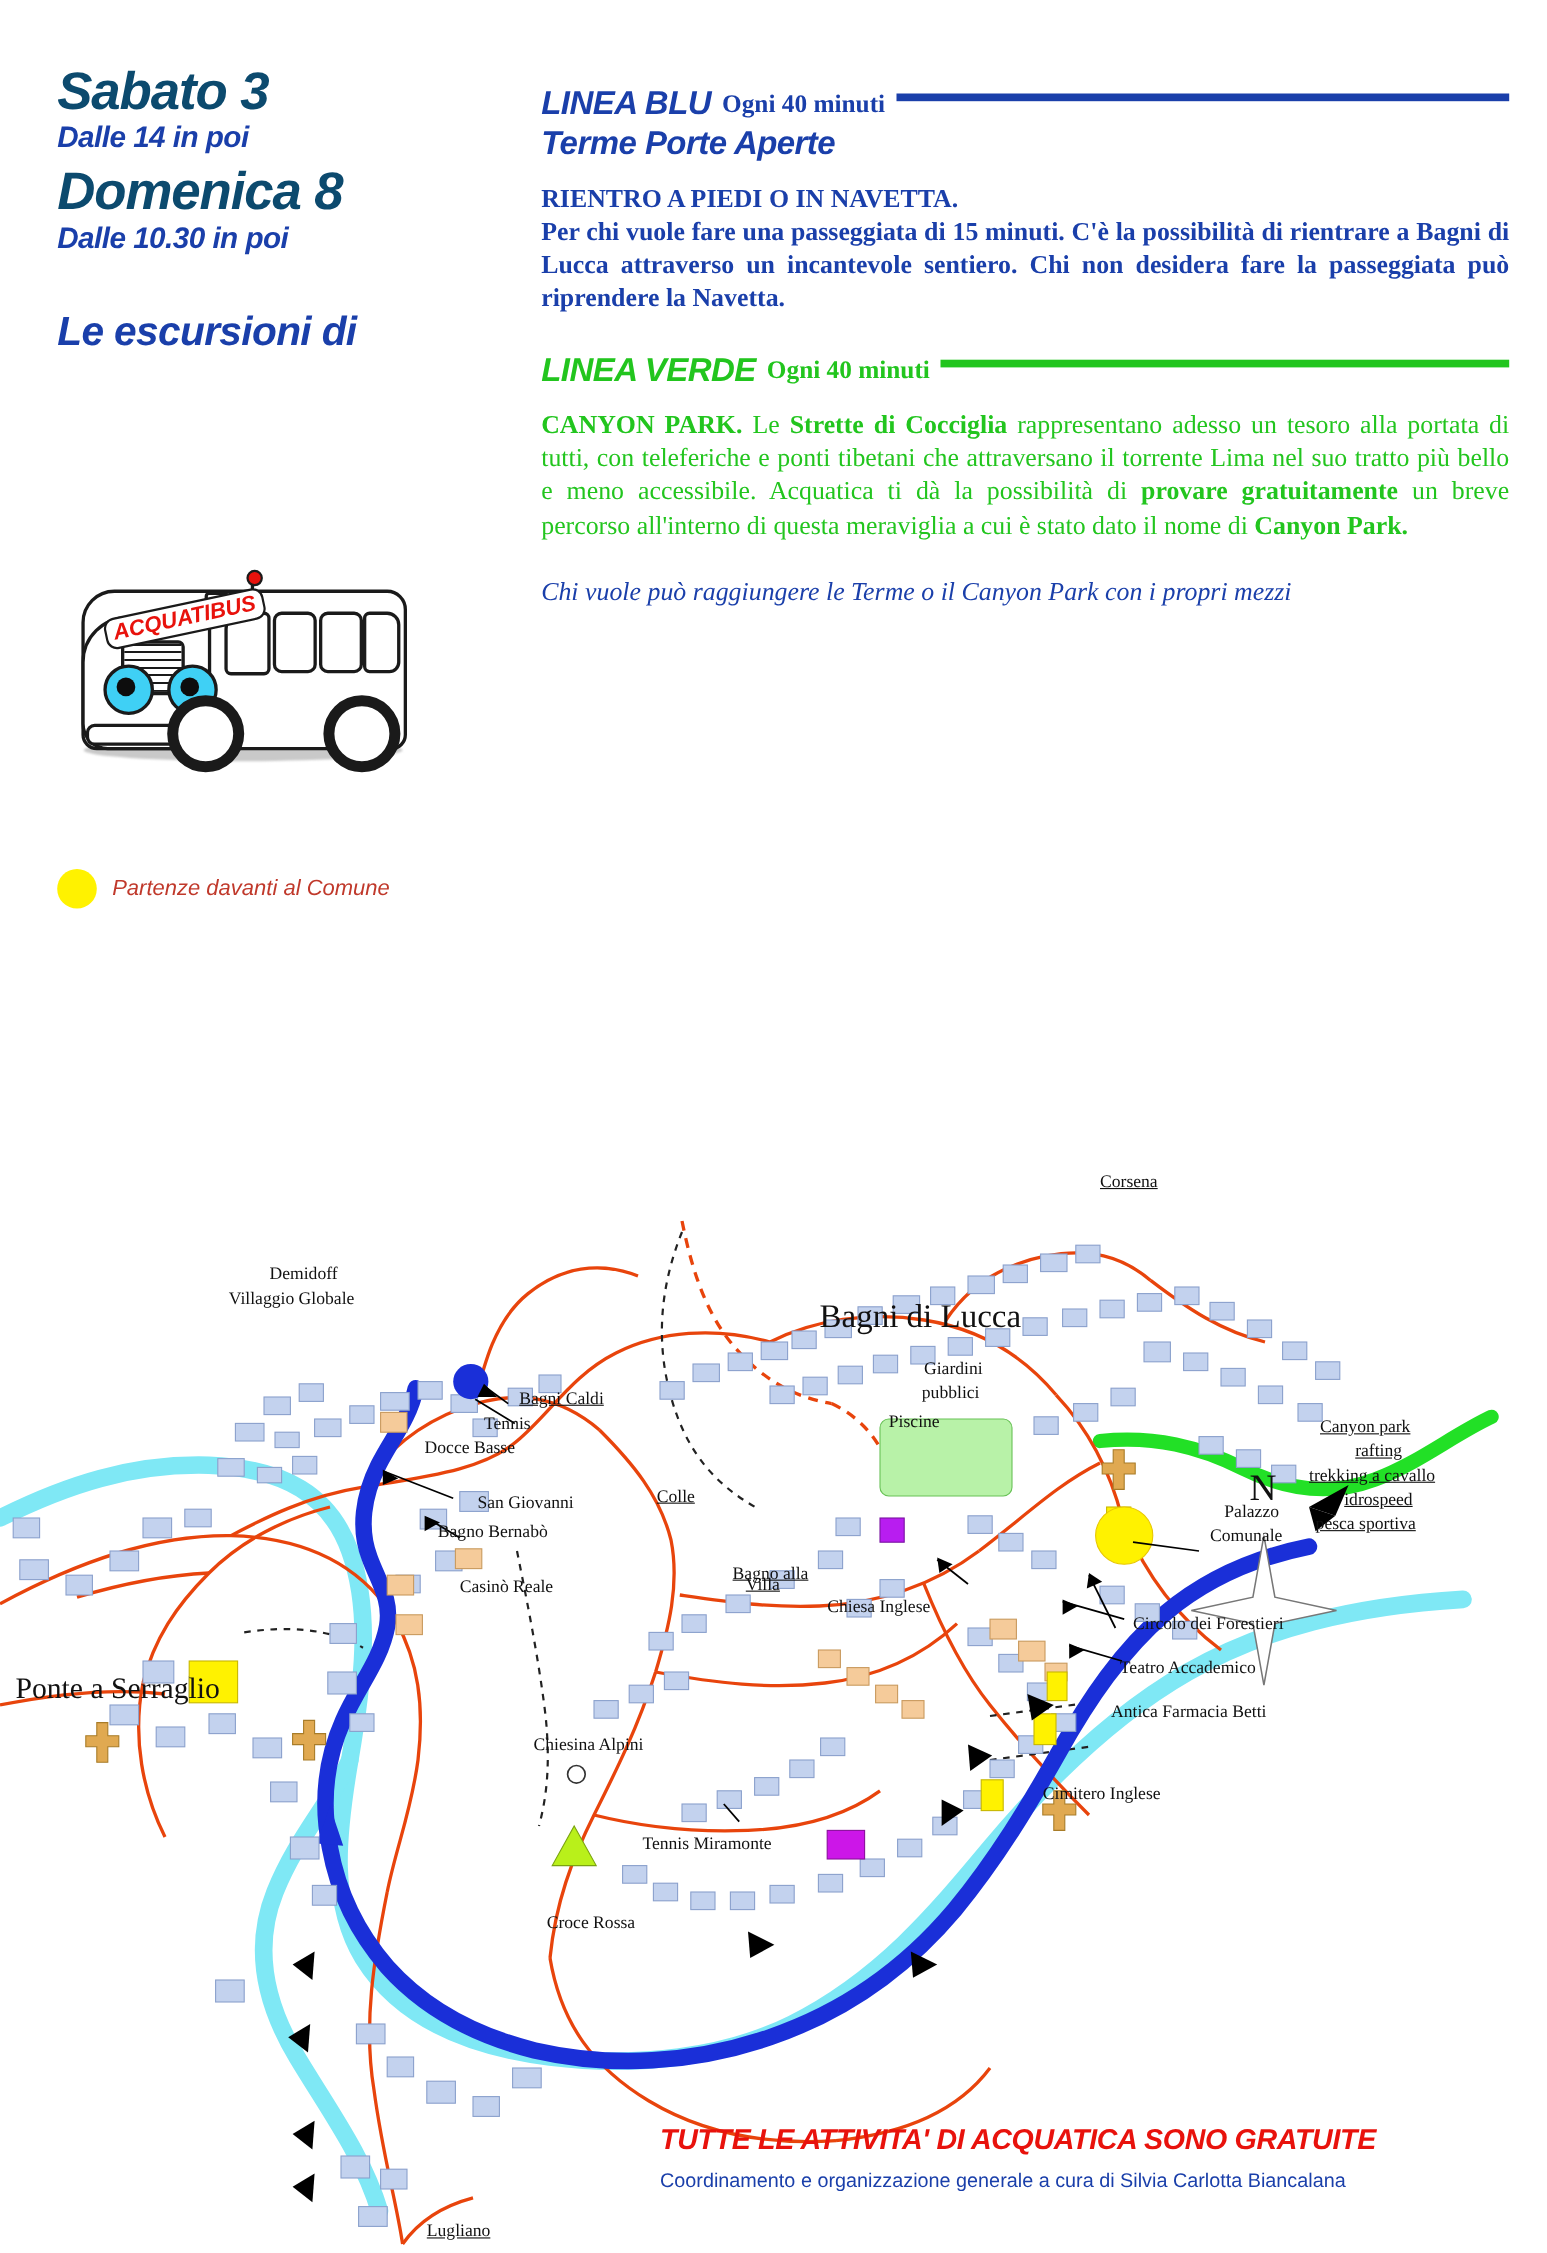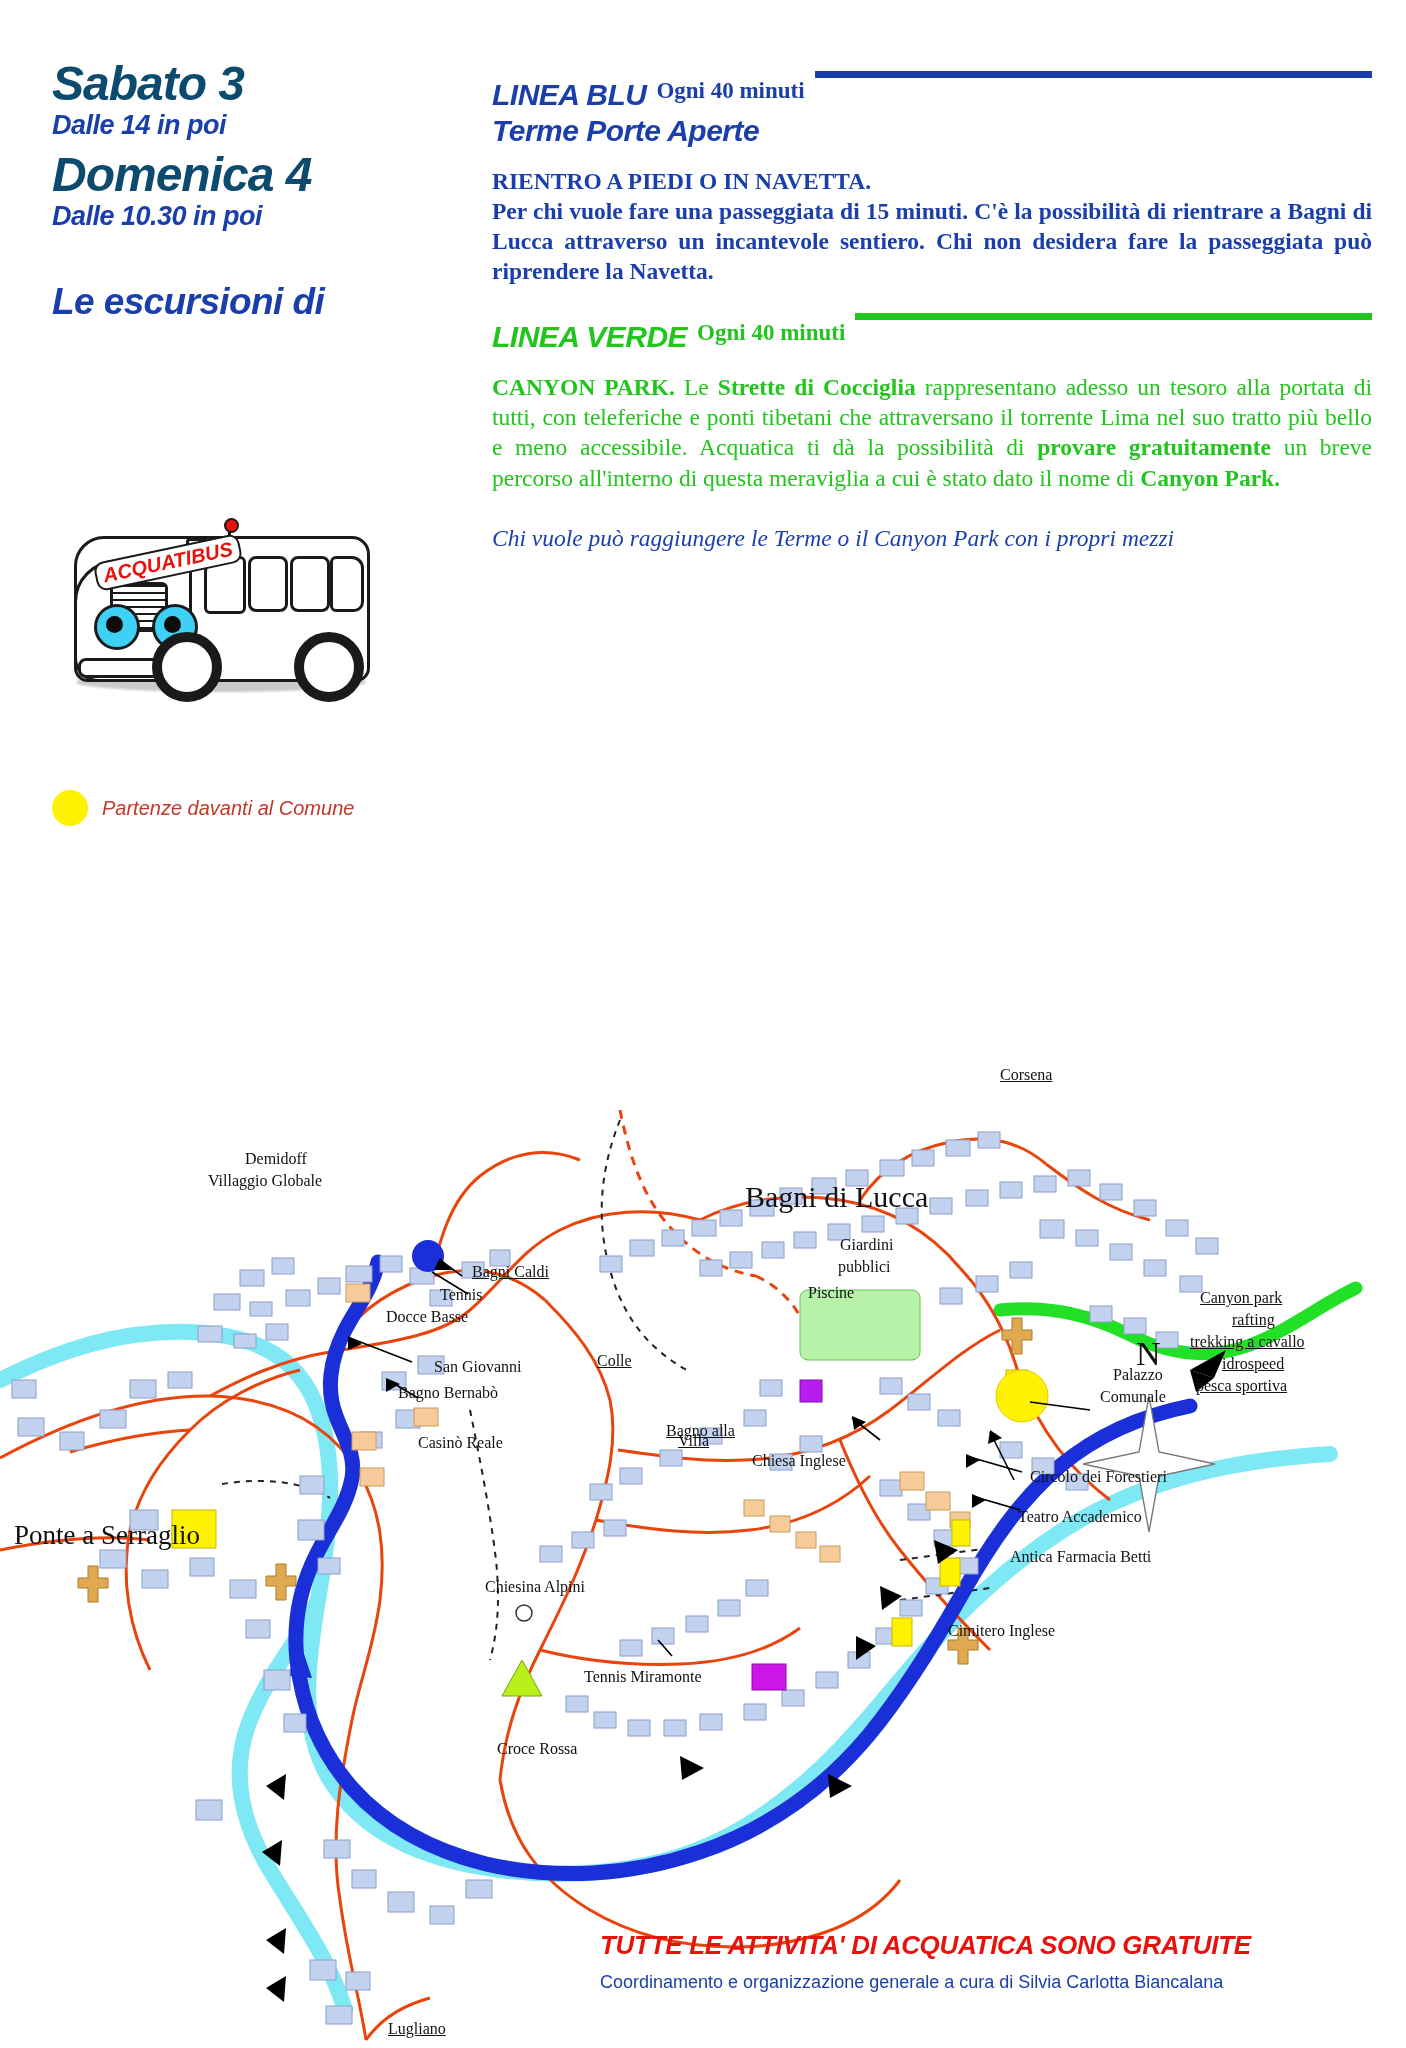"LINEA BLU" .line-head { align-items: flex-start -> center }
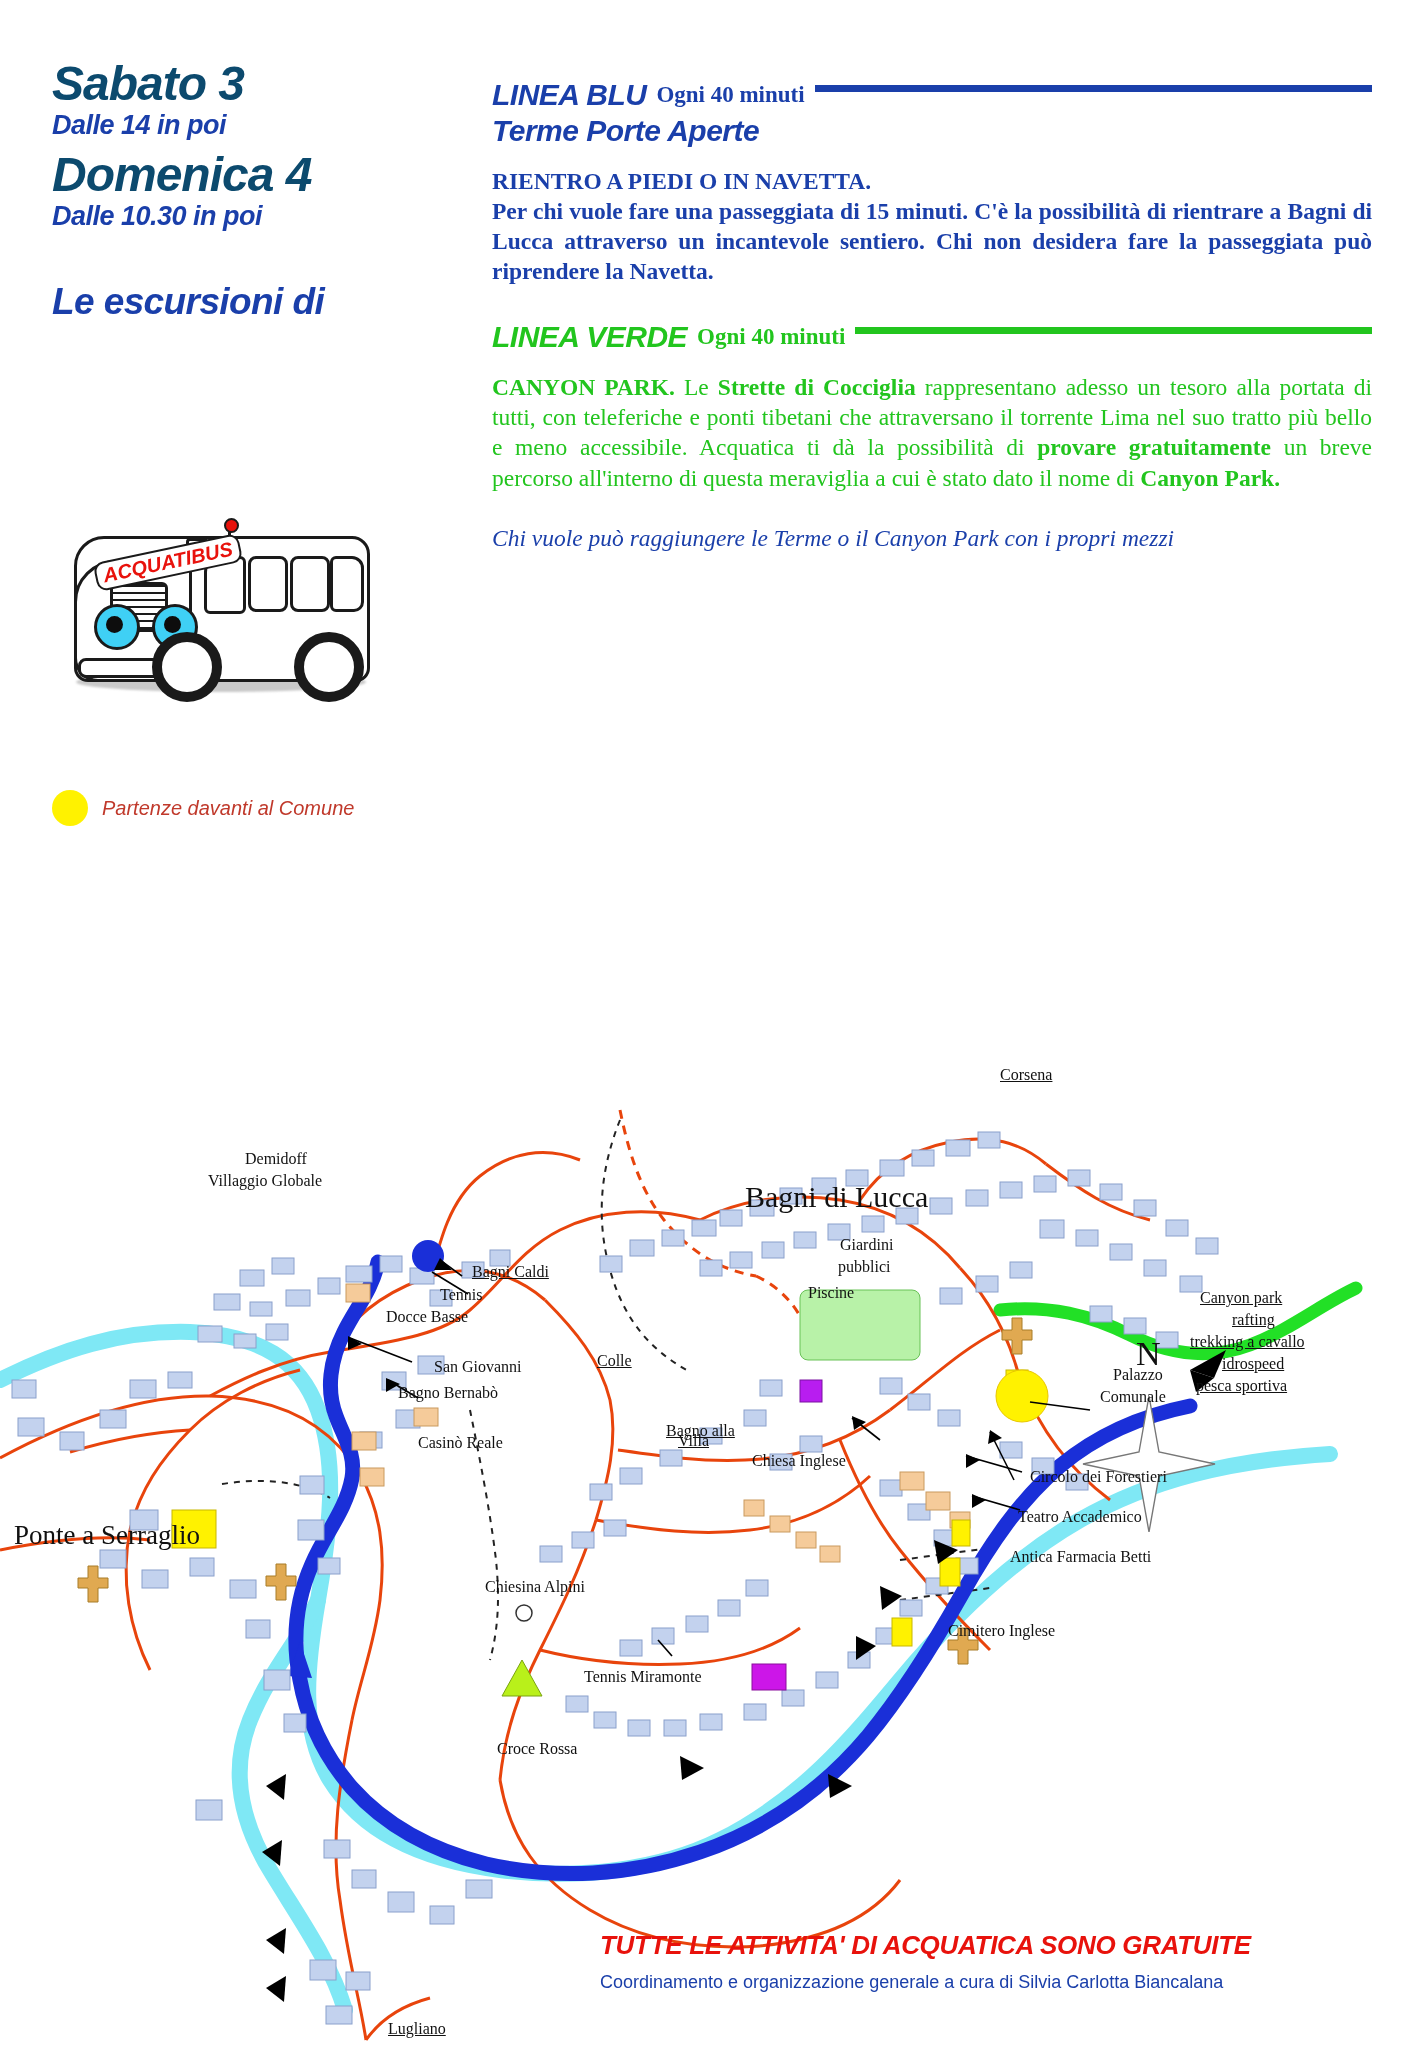"Domenica 4" div.day-title { text: 4 -> 8 }
